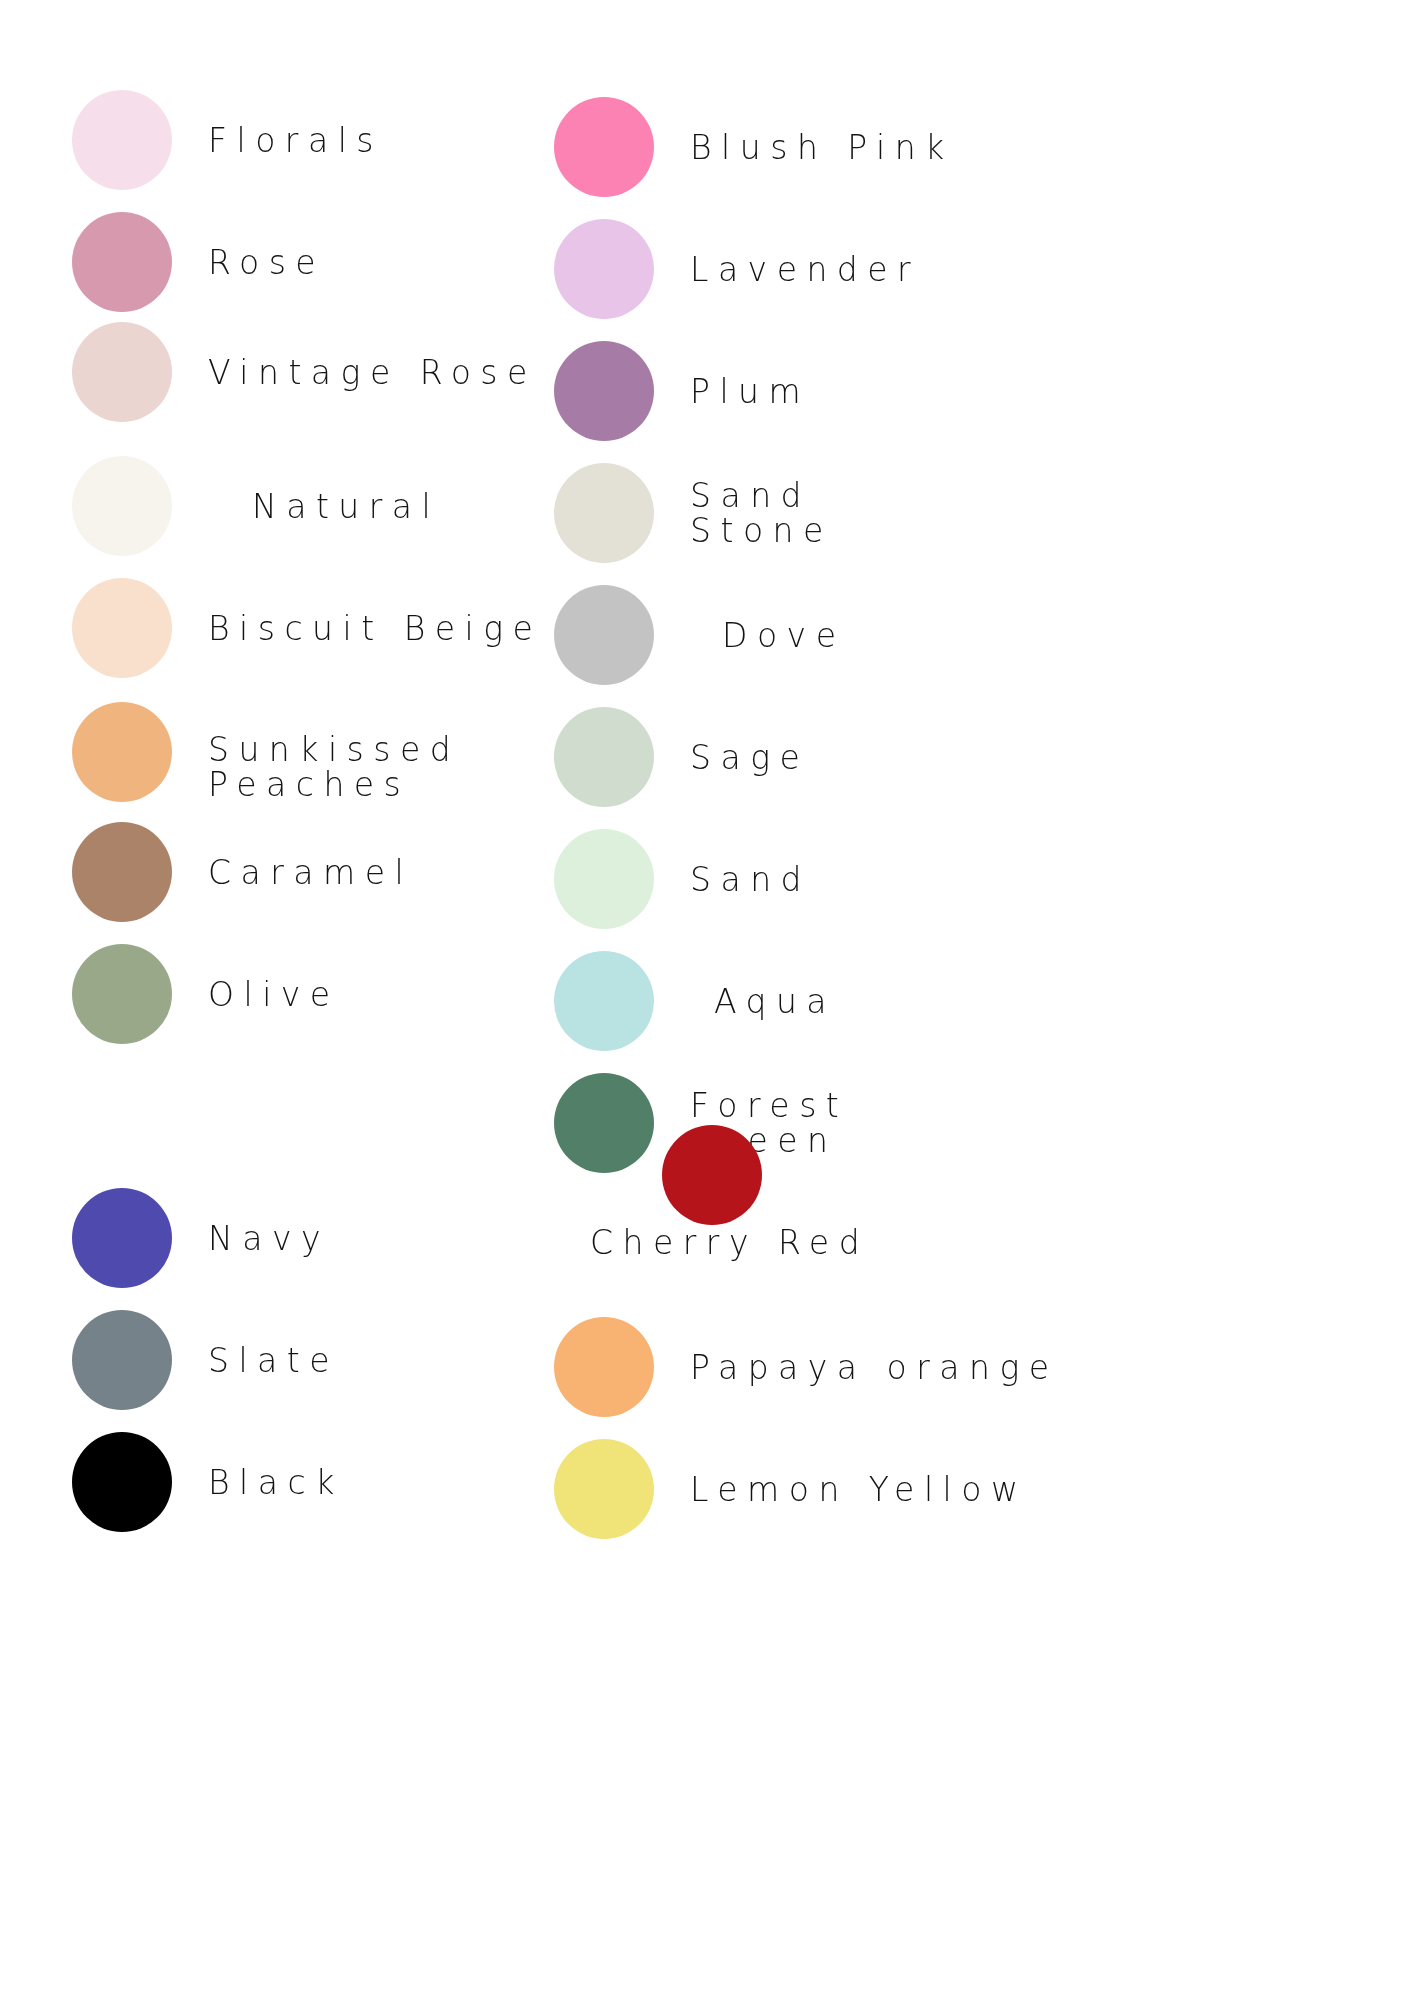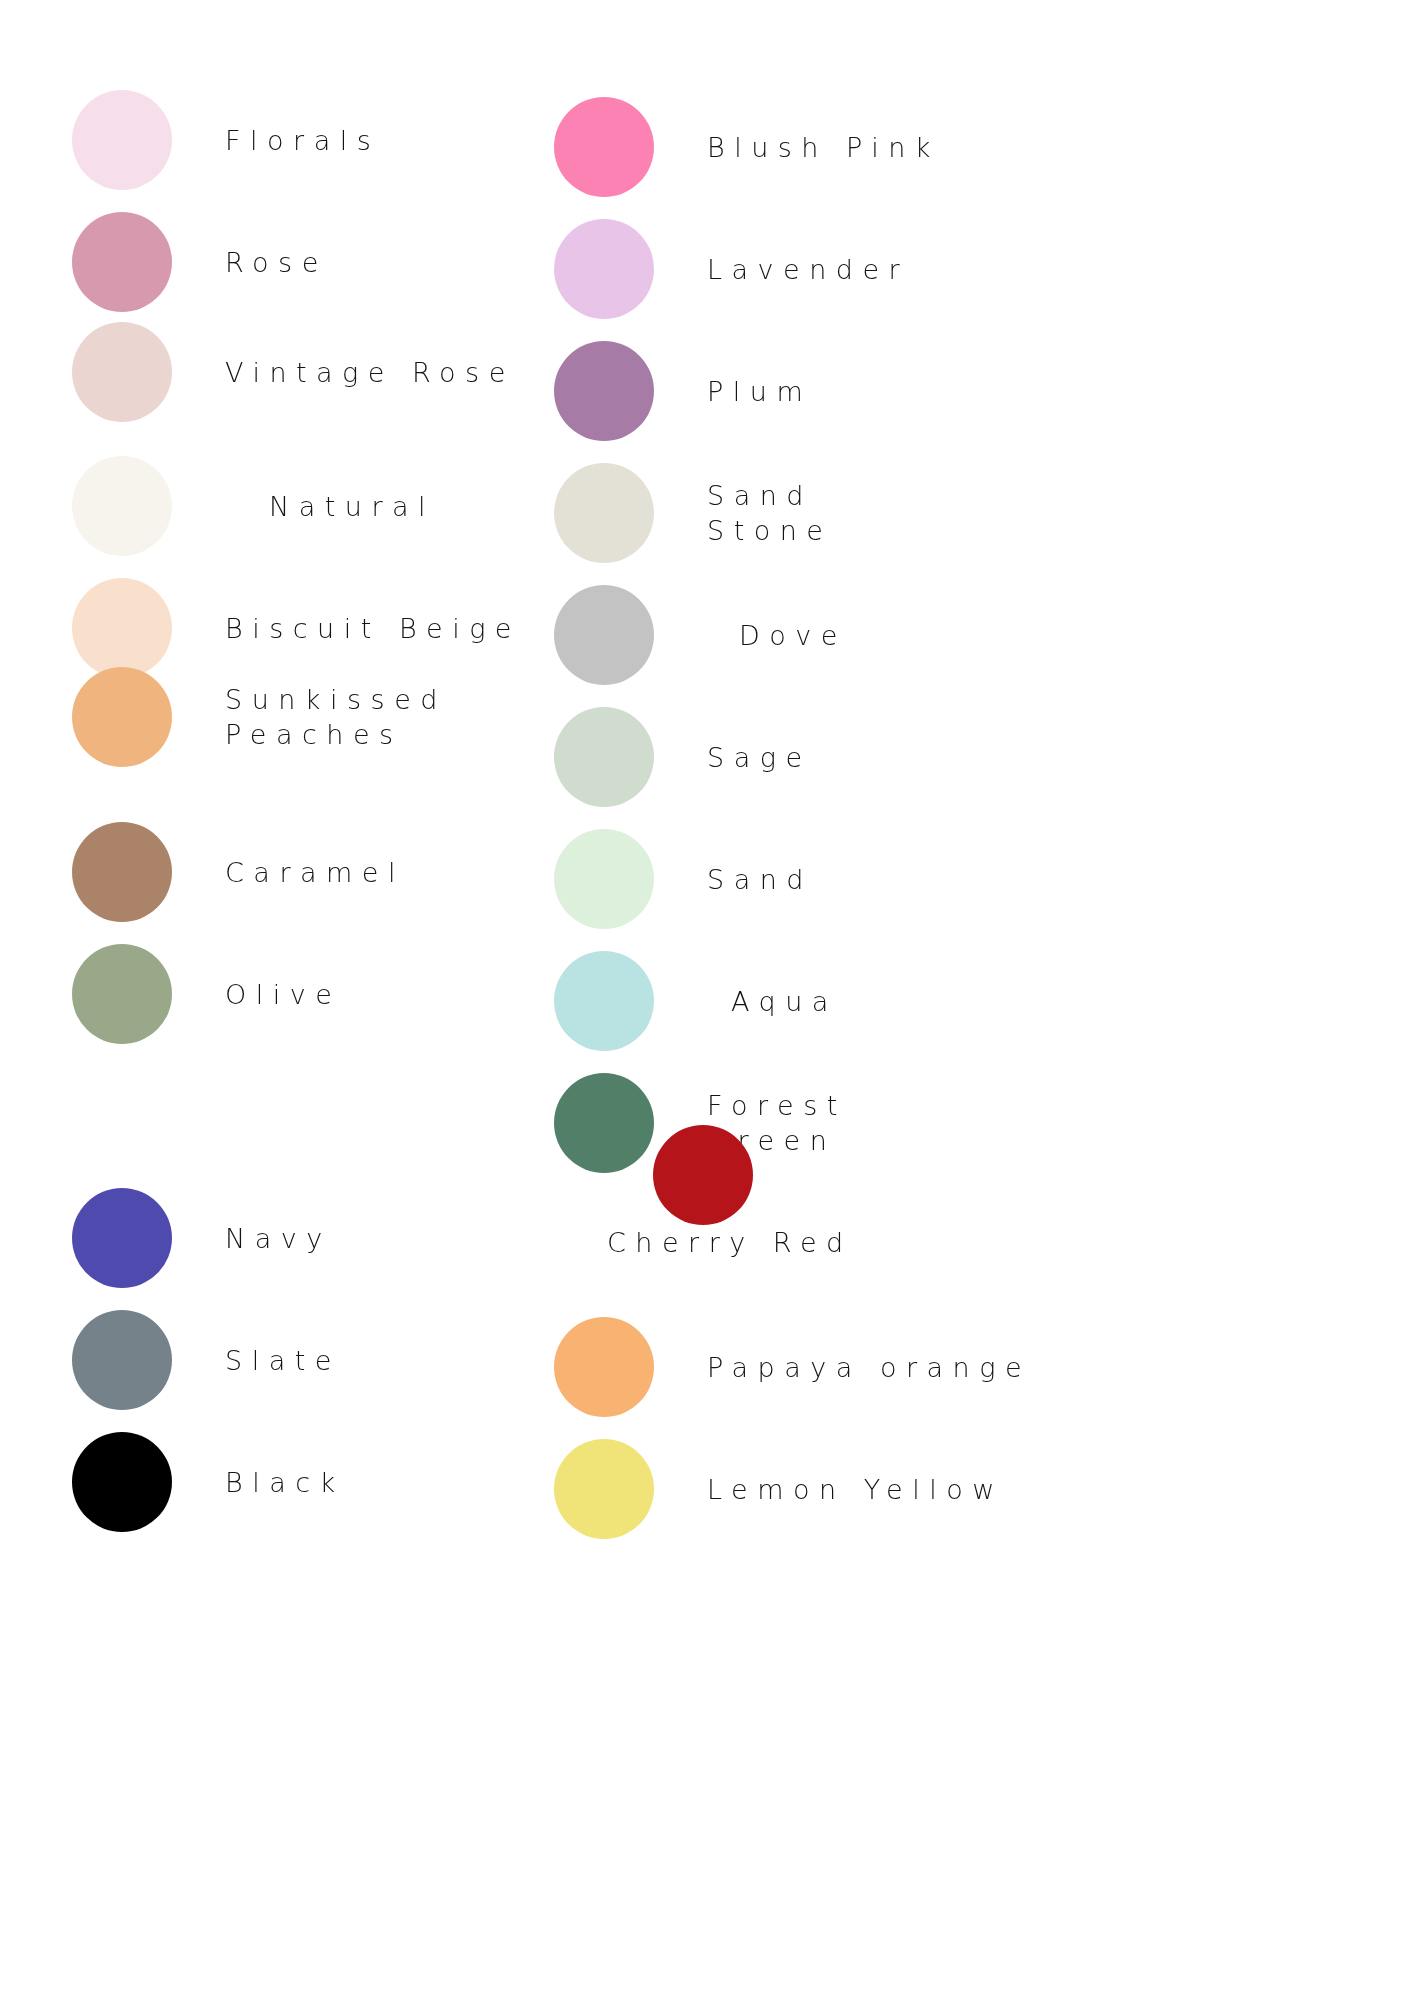"Florals" .swatch-label { font-size: 27px -> 33px; margin-left: 53px -> 36px }
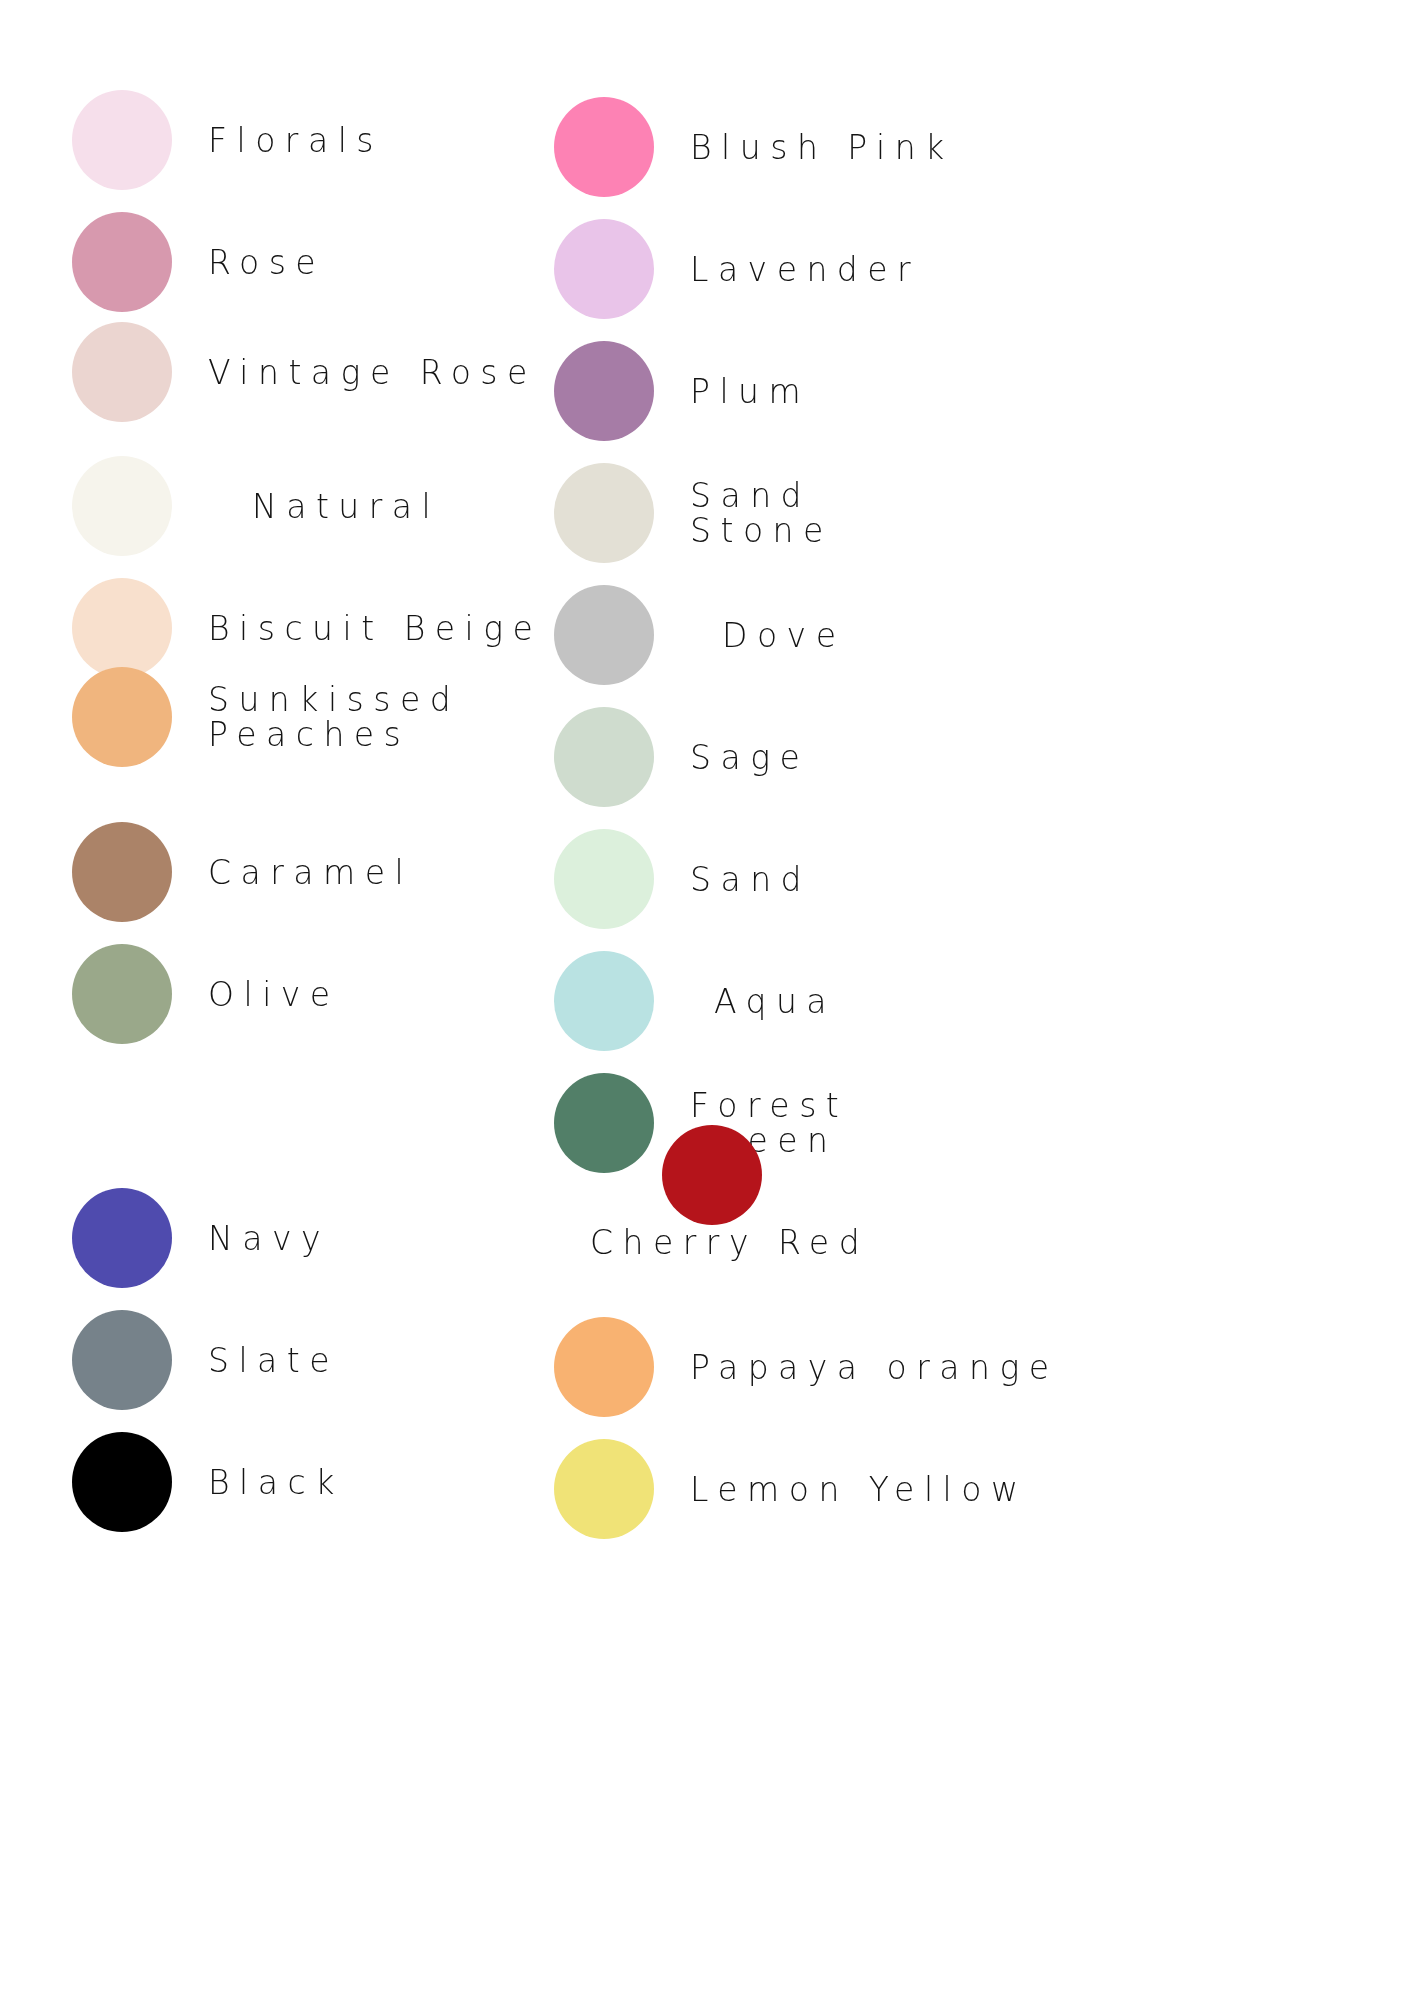"Sunkissed" div.swatch-row { align-items: none -> flex-end; top: 665px -> 698px }
